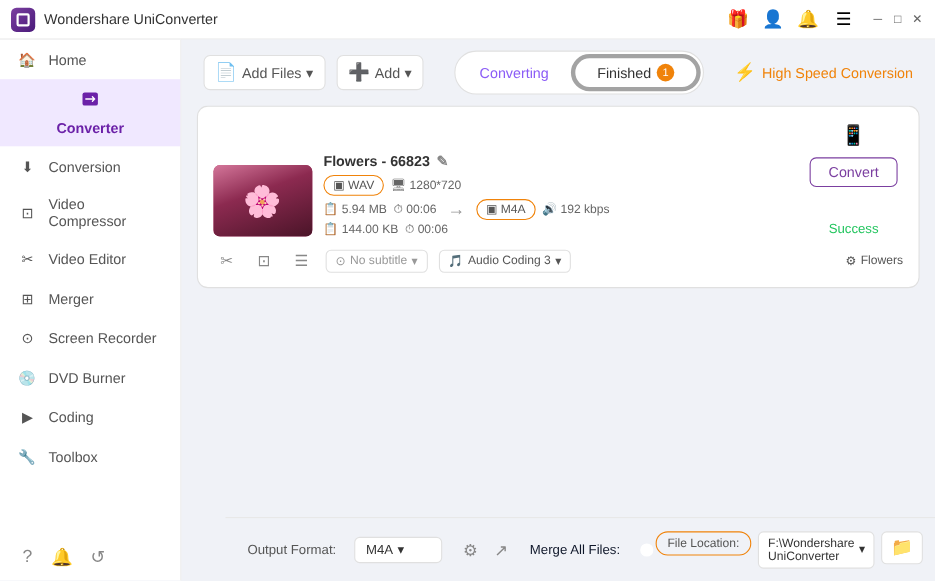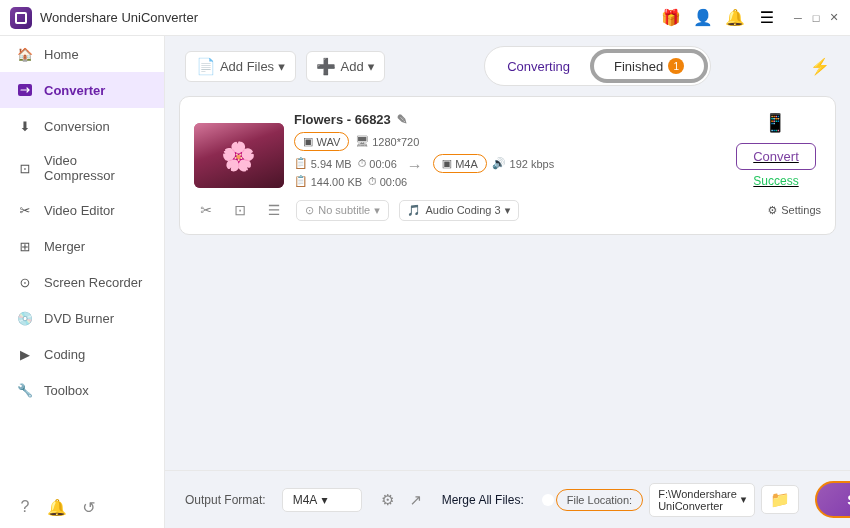"Converting" .tab { color: #4c1d95 -> #8b5cf6 }
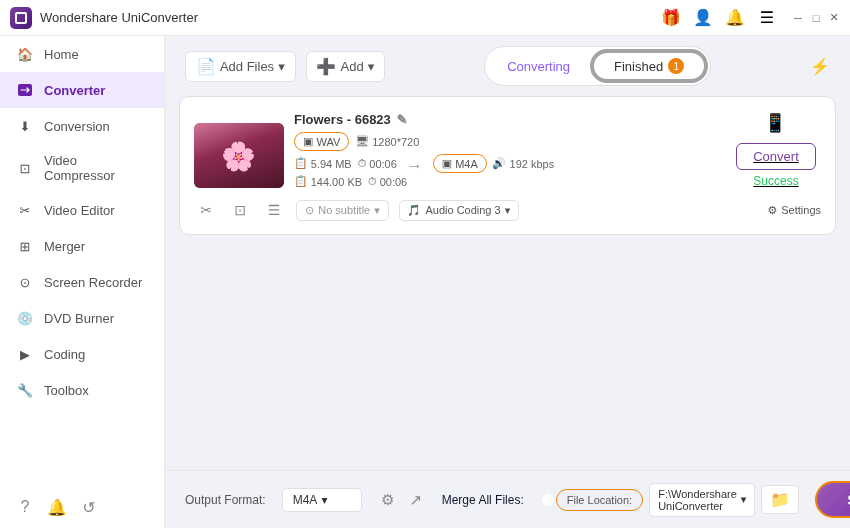"High Speed Conversion" span { html: none -> <span>High Speed Conversion</span> }
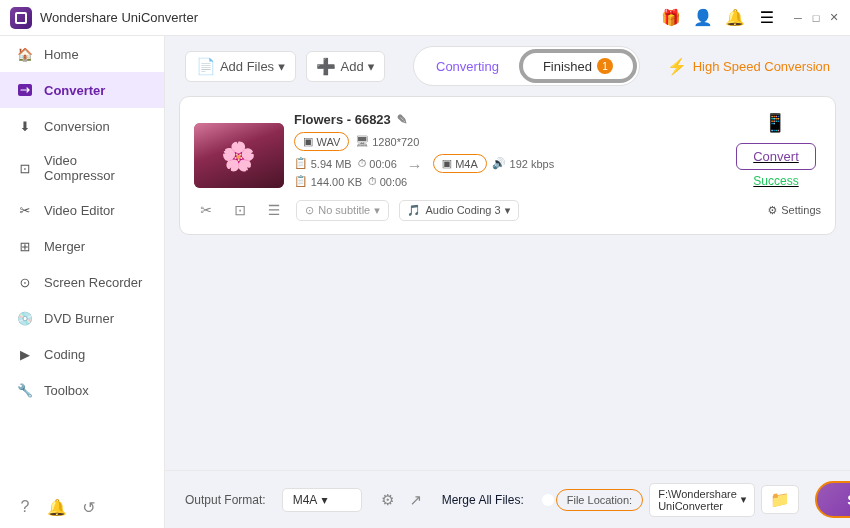"Converter" .sidebar-item.active { flex-direction: none -> column }
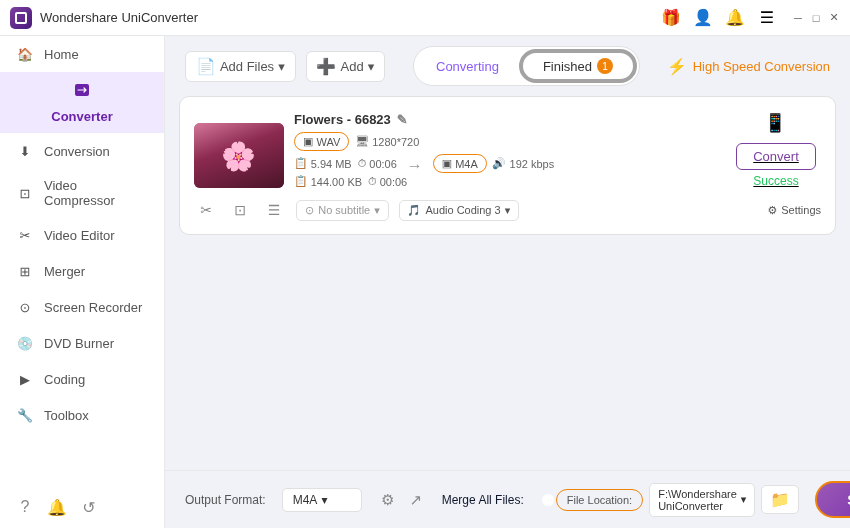"Convert" .convert-btn-area { text-decoration: underline -> none }
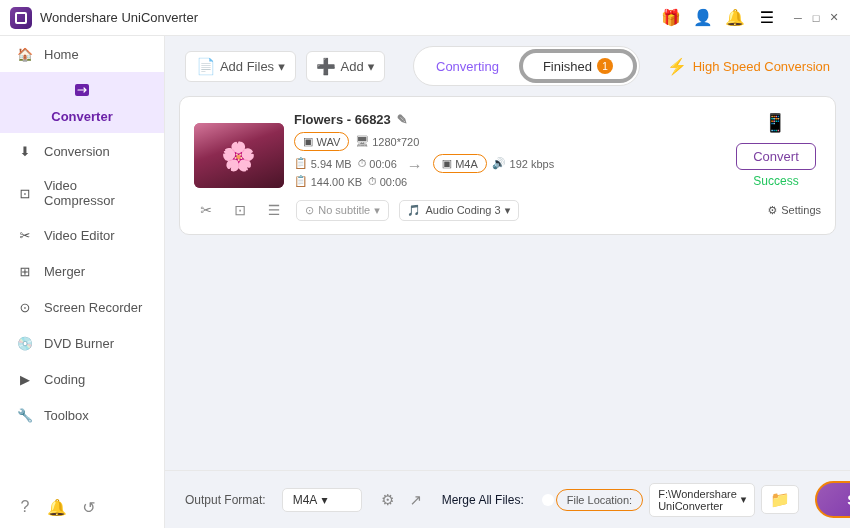"Success" .success-text { margin-top: none -> 27px }
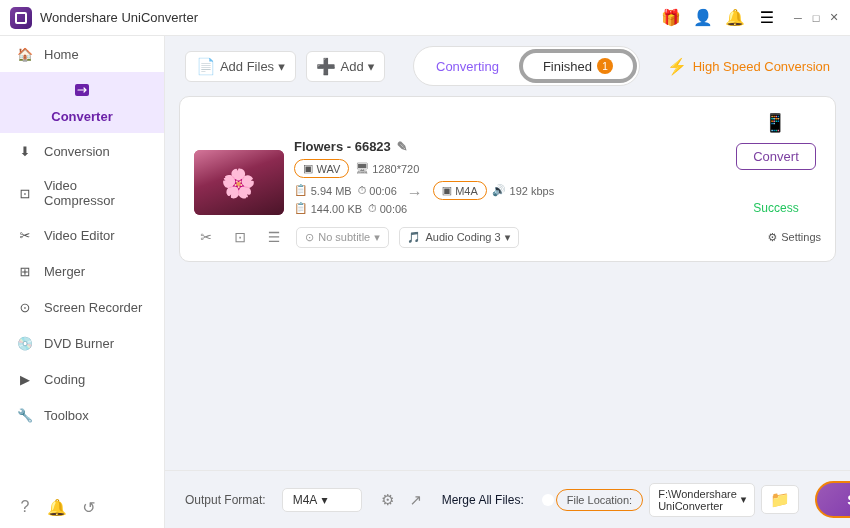"Settings" span { text: Settings -> Flowers }
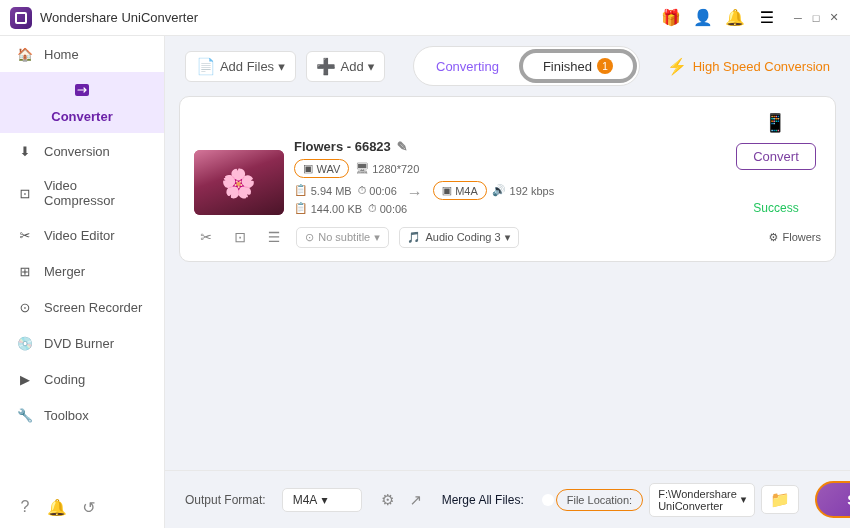"Output Format:" .bottom-bar { margin-left: none -> 40px }
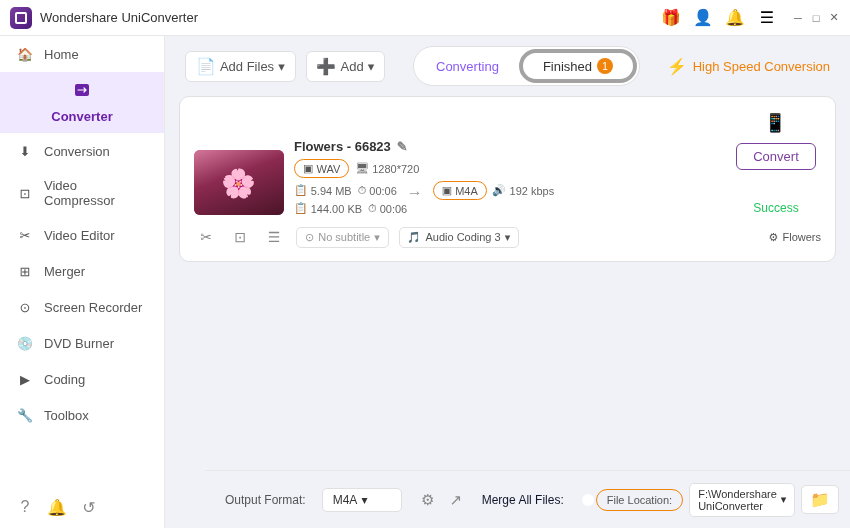"File Location:" .file-location-group { align-items: center -> flex-start }
